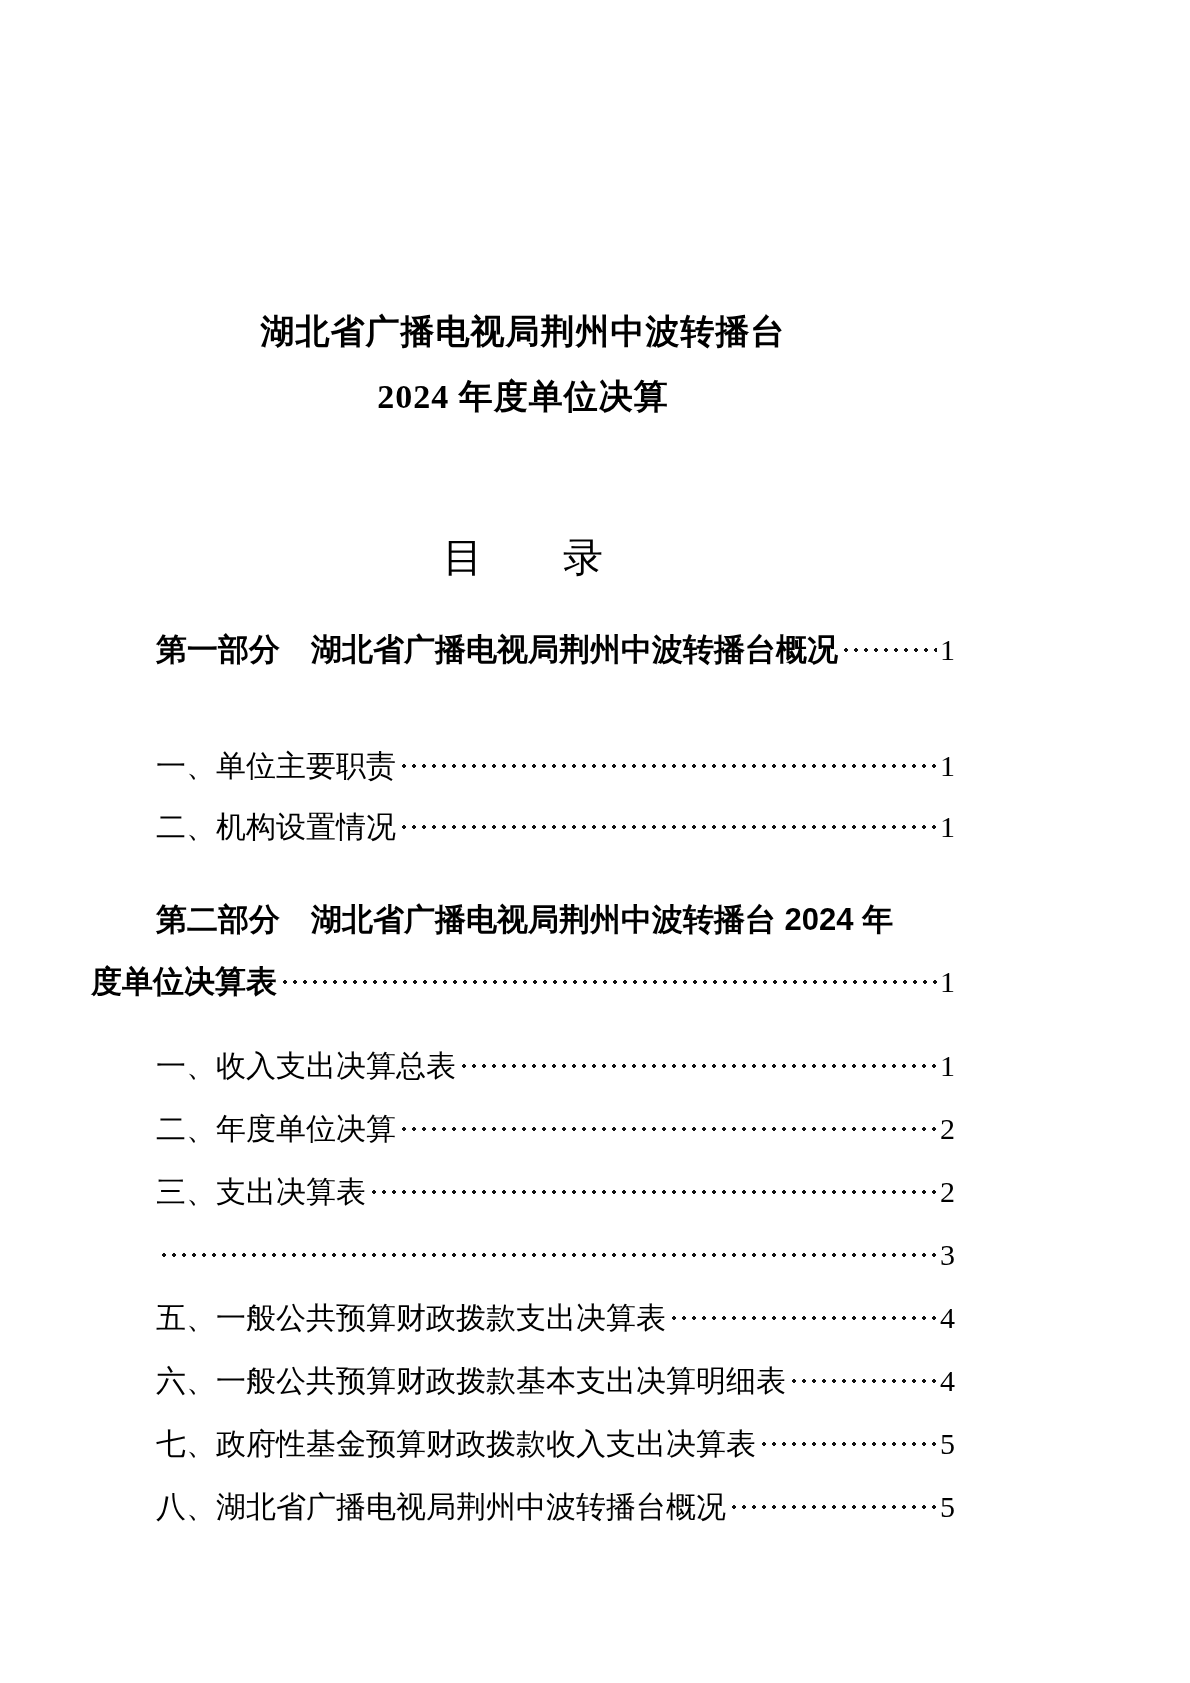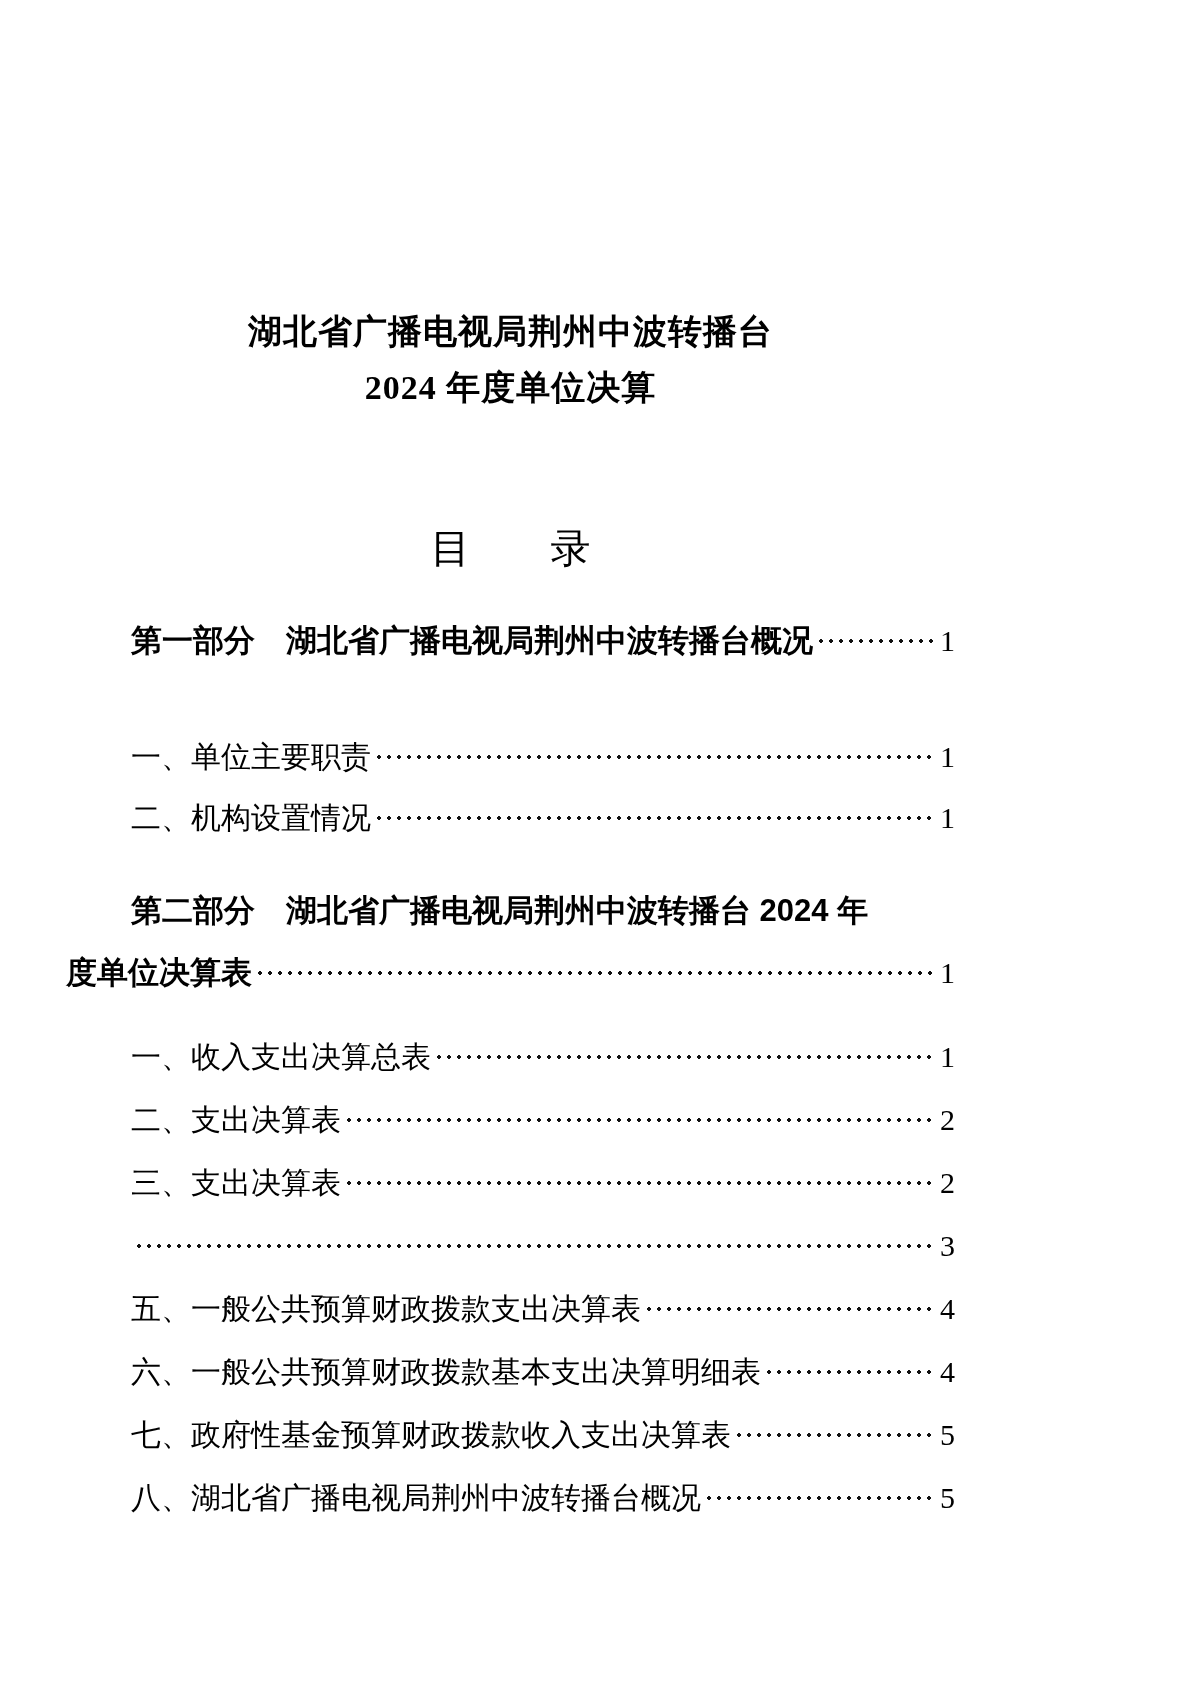"湖北省广播电视局荆州中波转播台" .doc { padding: 308px 235px 0 66px -> 308px 235px 0 91px }
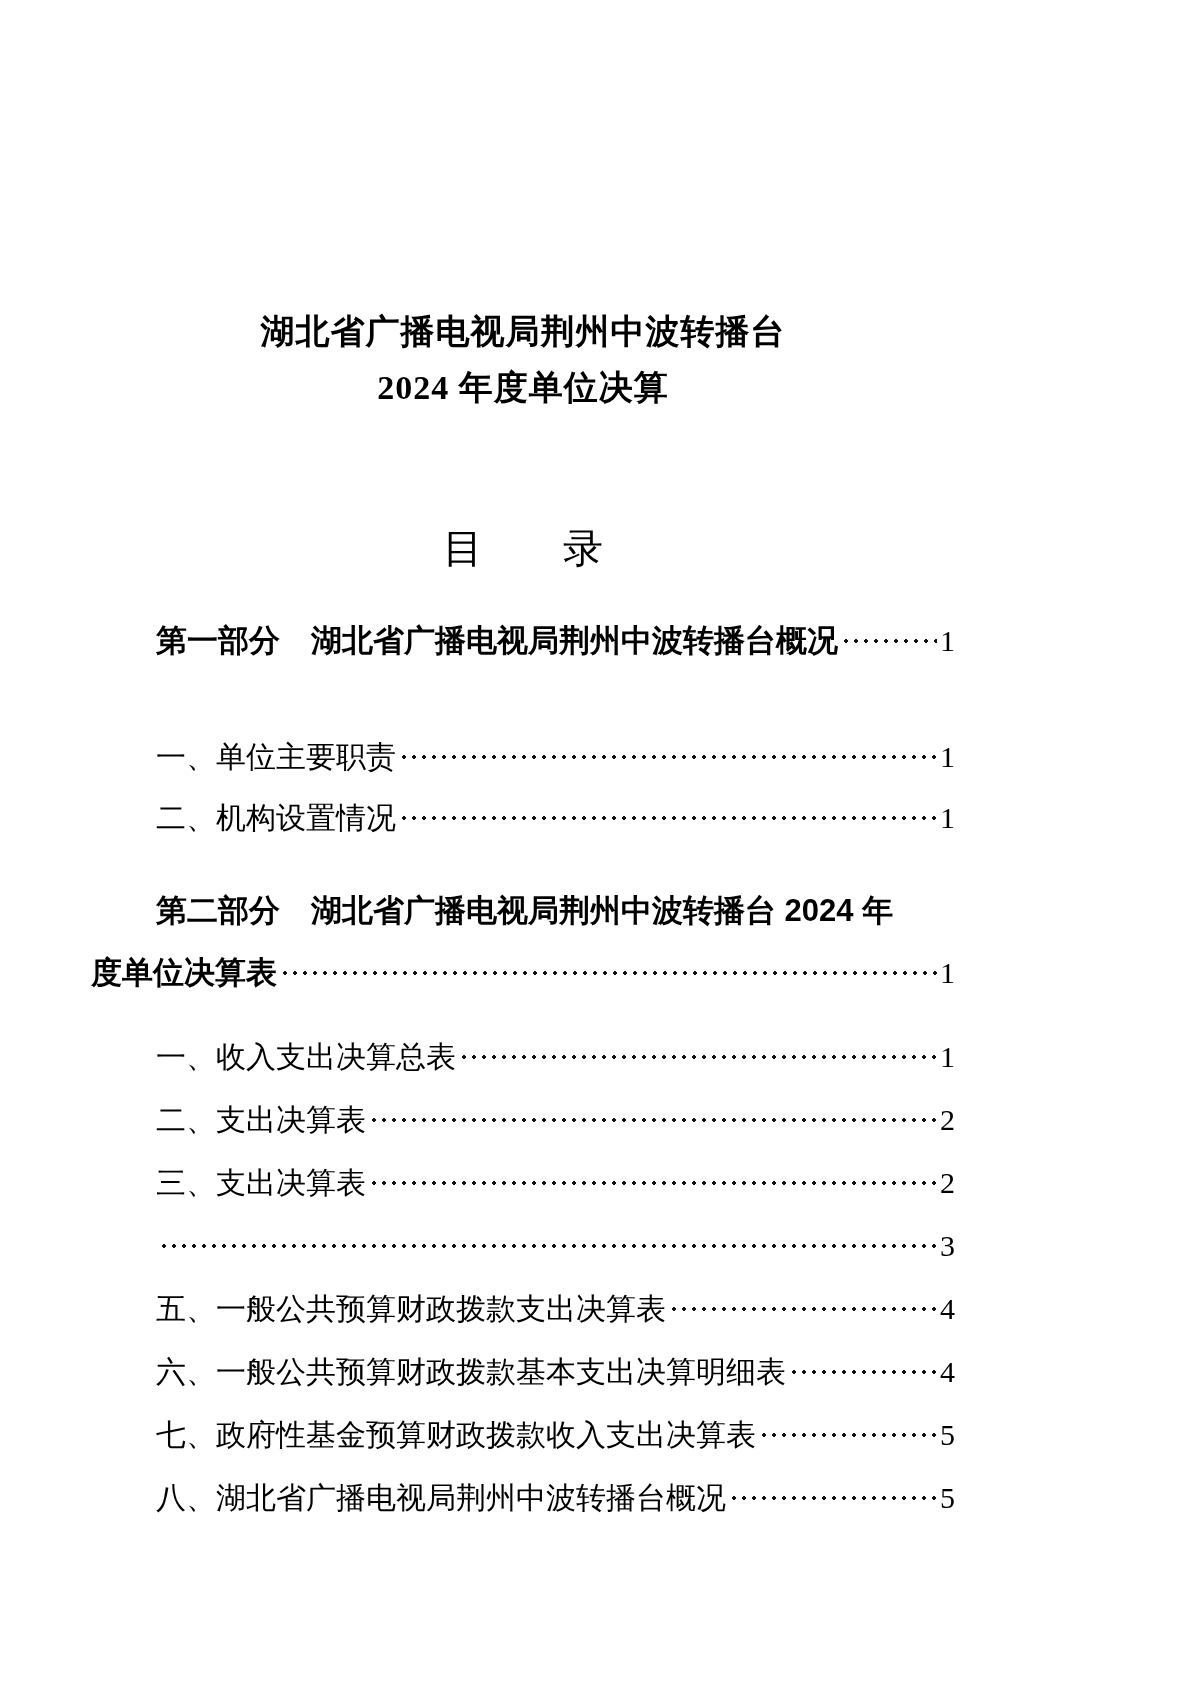"2024 年度单位决算" .title-line.second { margin-top: 8px -> 17px }
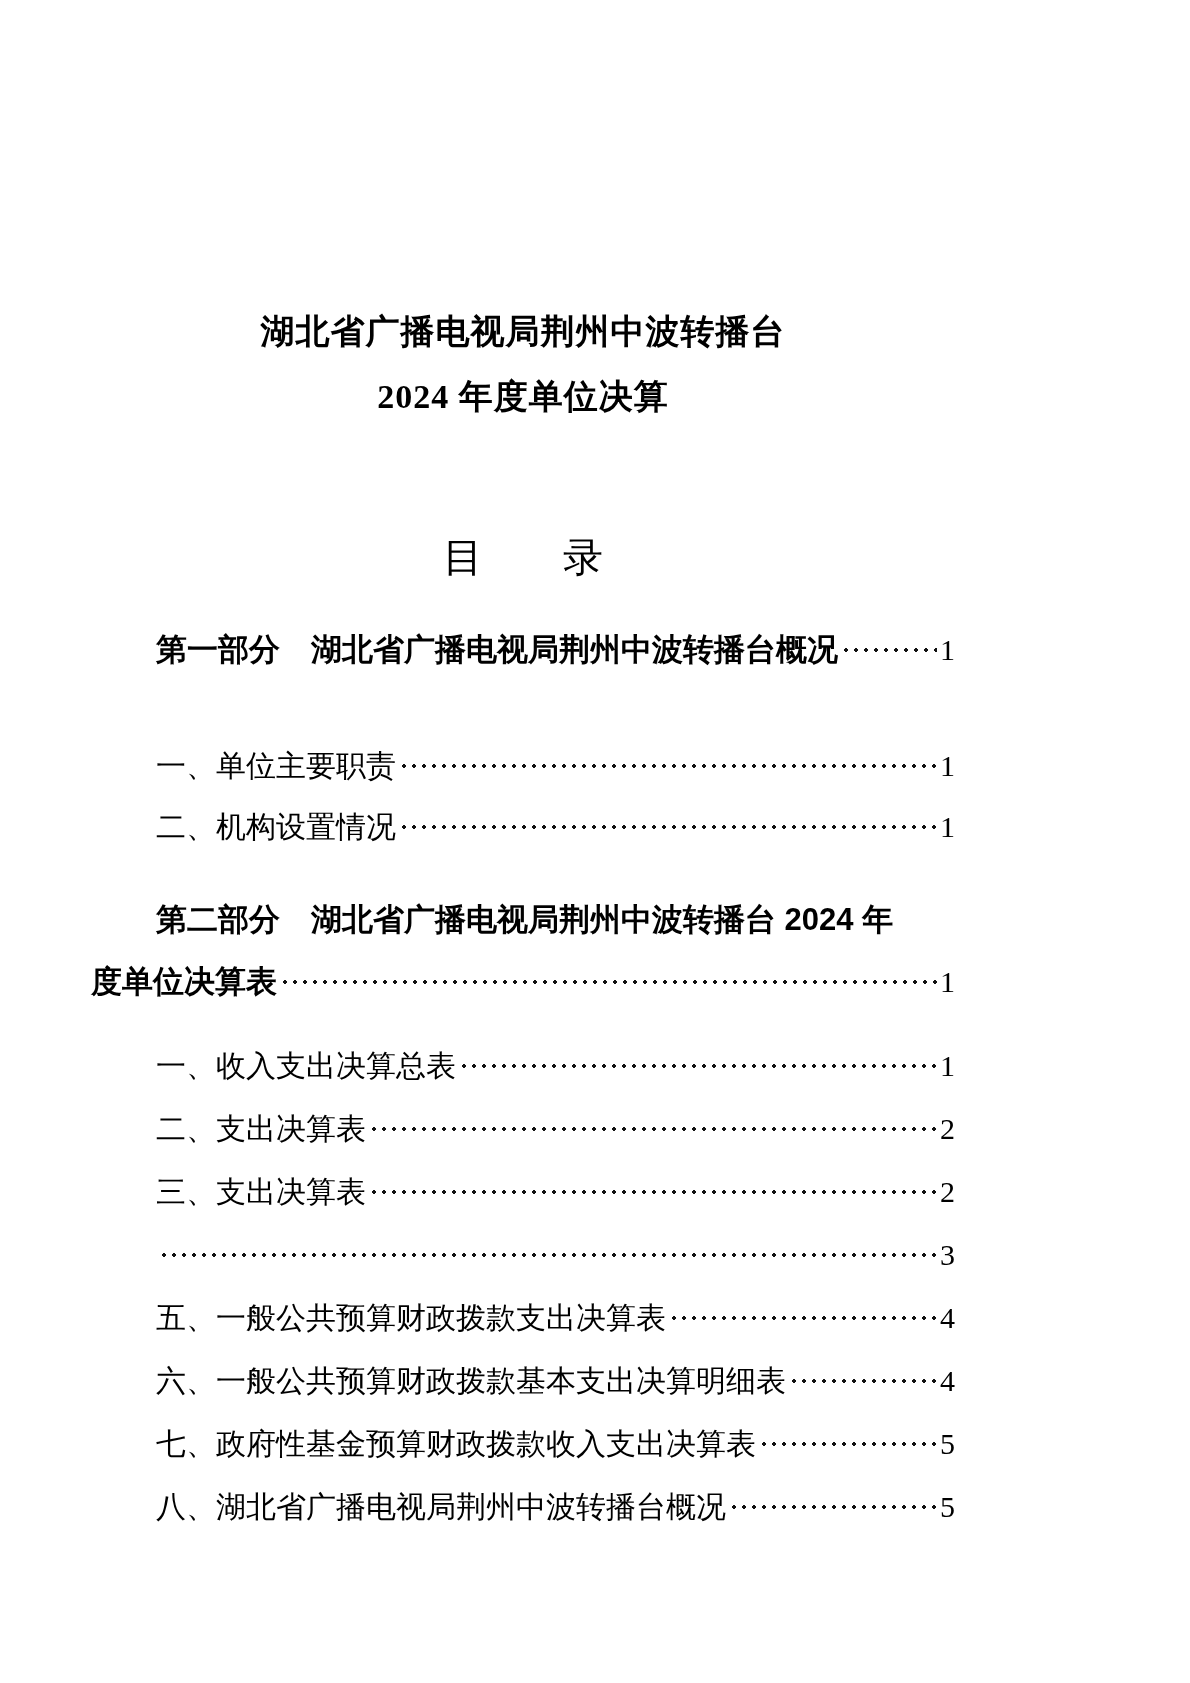"二、支出决算表" span.label { text: 支出决算表 -> 年度单位决算 }
